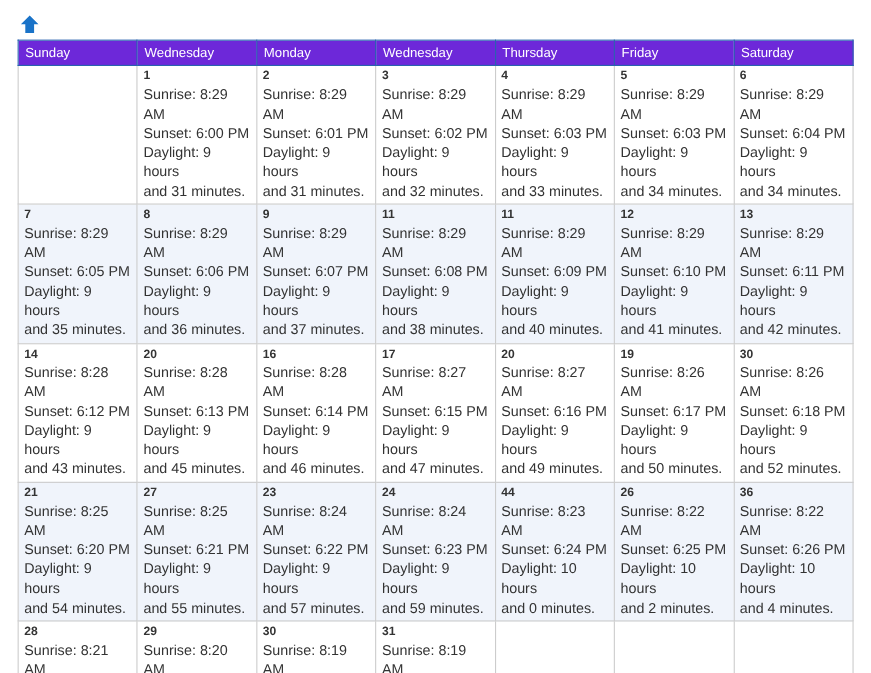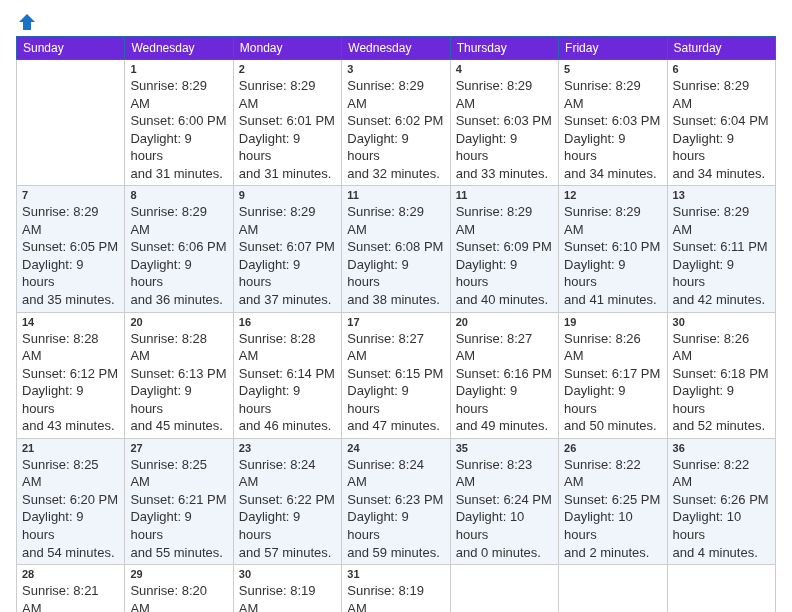"35" span.day-num { text: 35 -> 44 }
